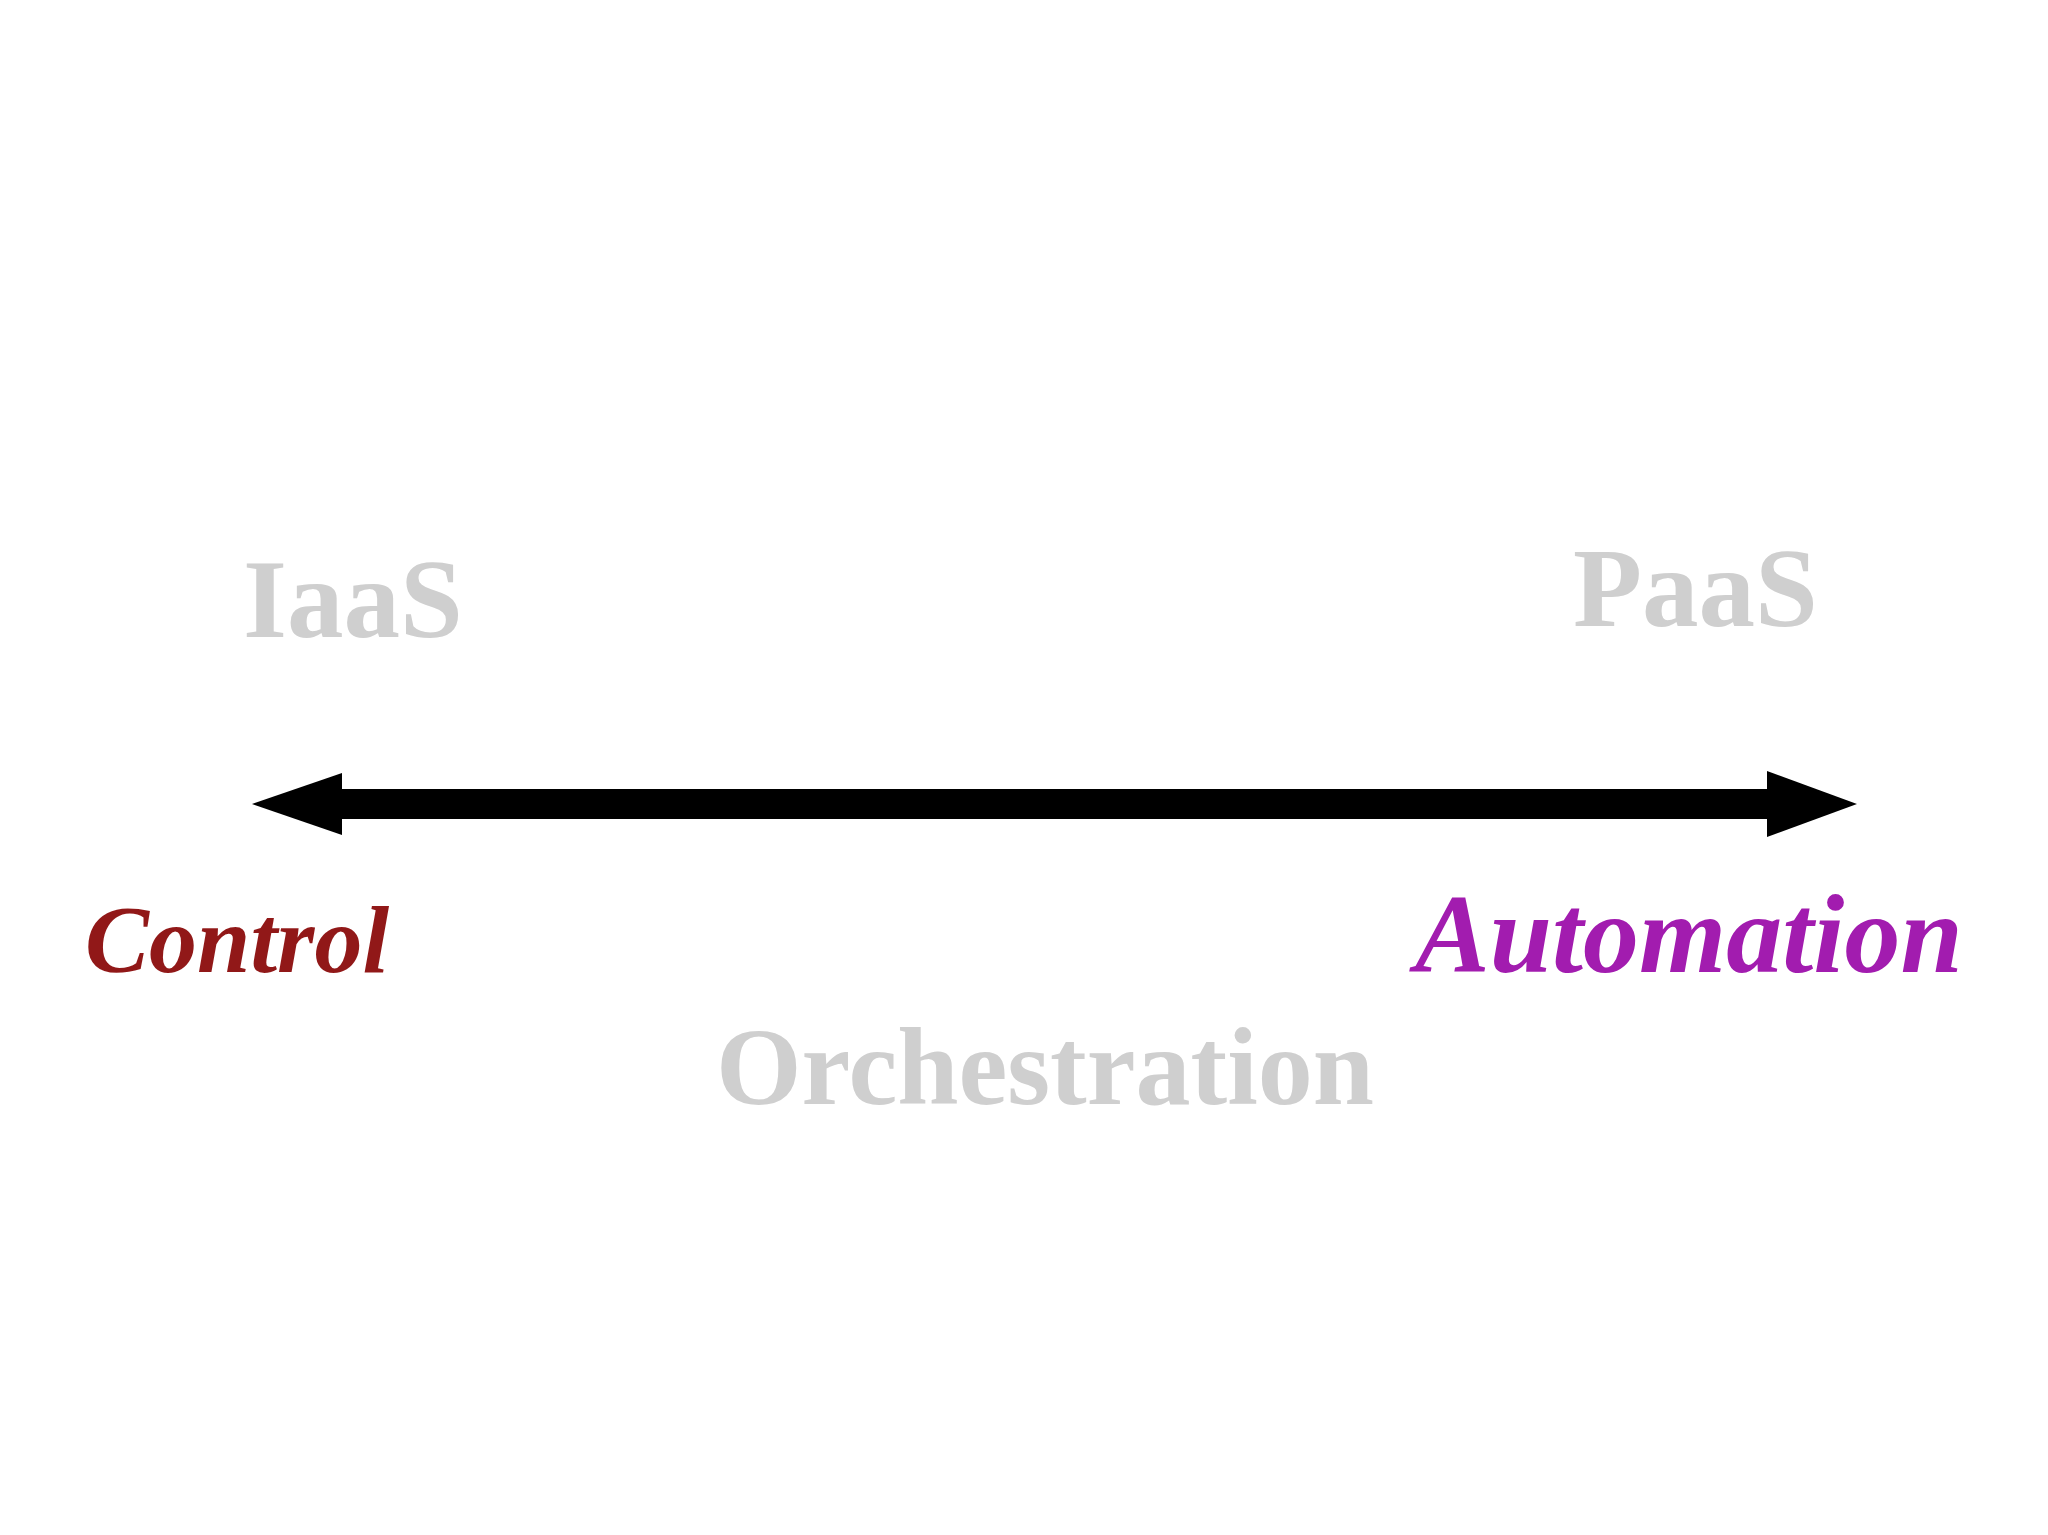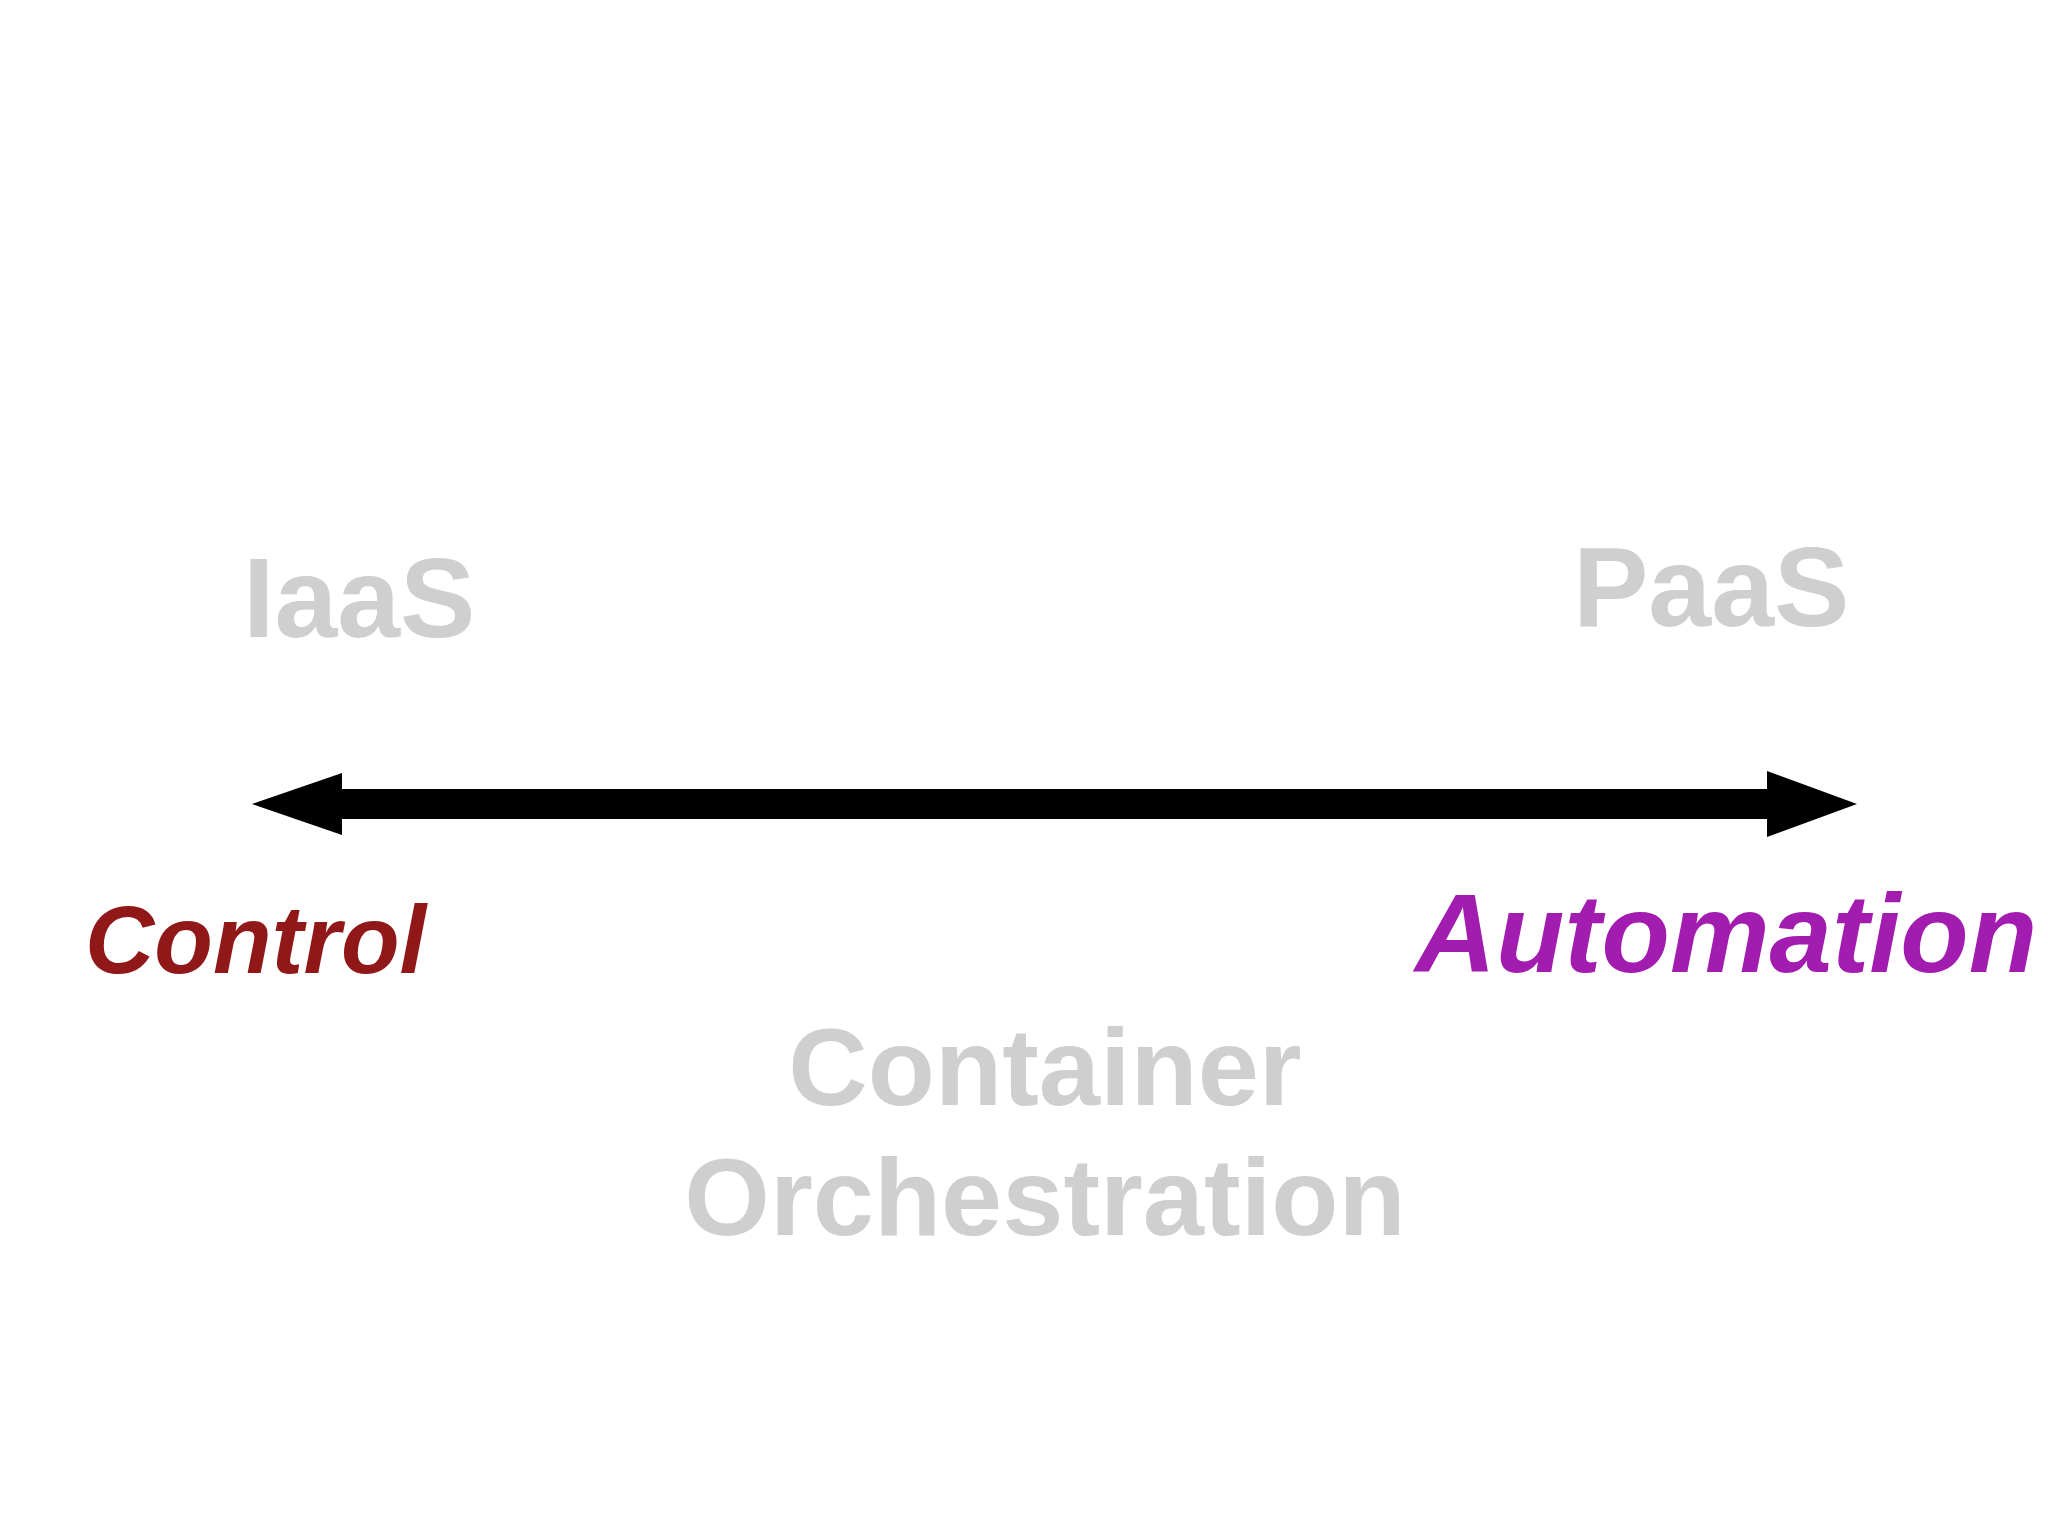"IaaS" .canvas { font-family: Liberation Sans, sans-serif -> Liberation Serif, serif }
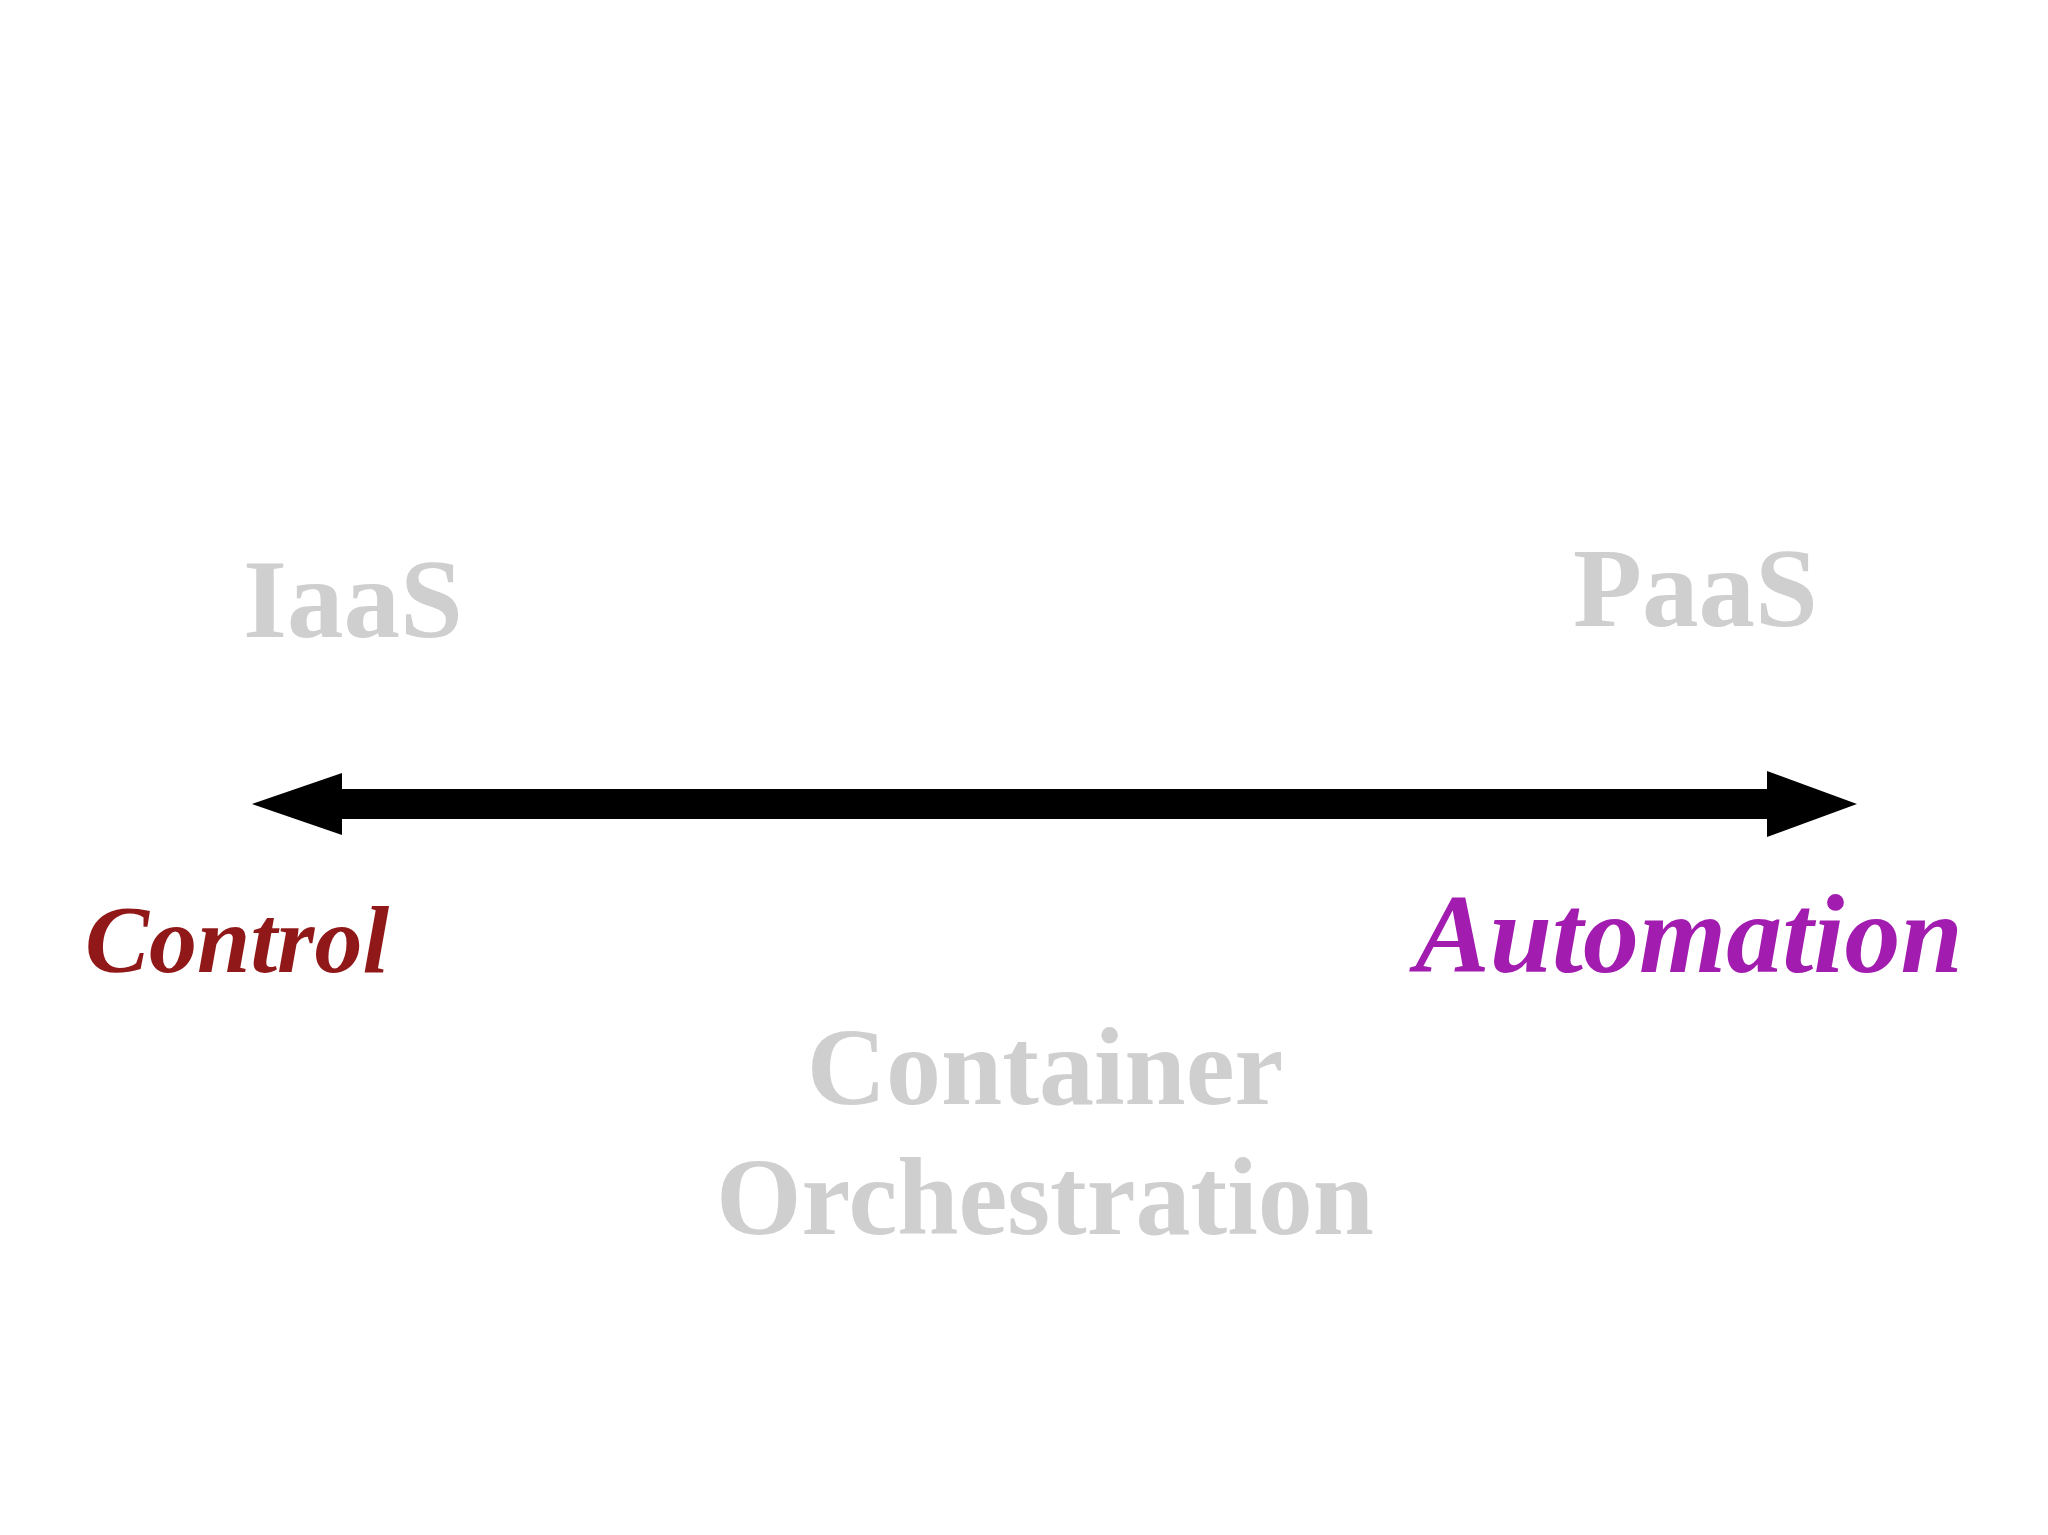"Container" div { html: <div>Container</div> -> none }
